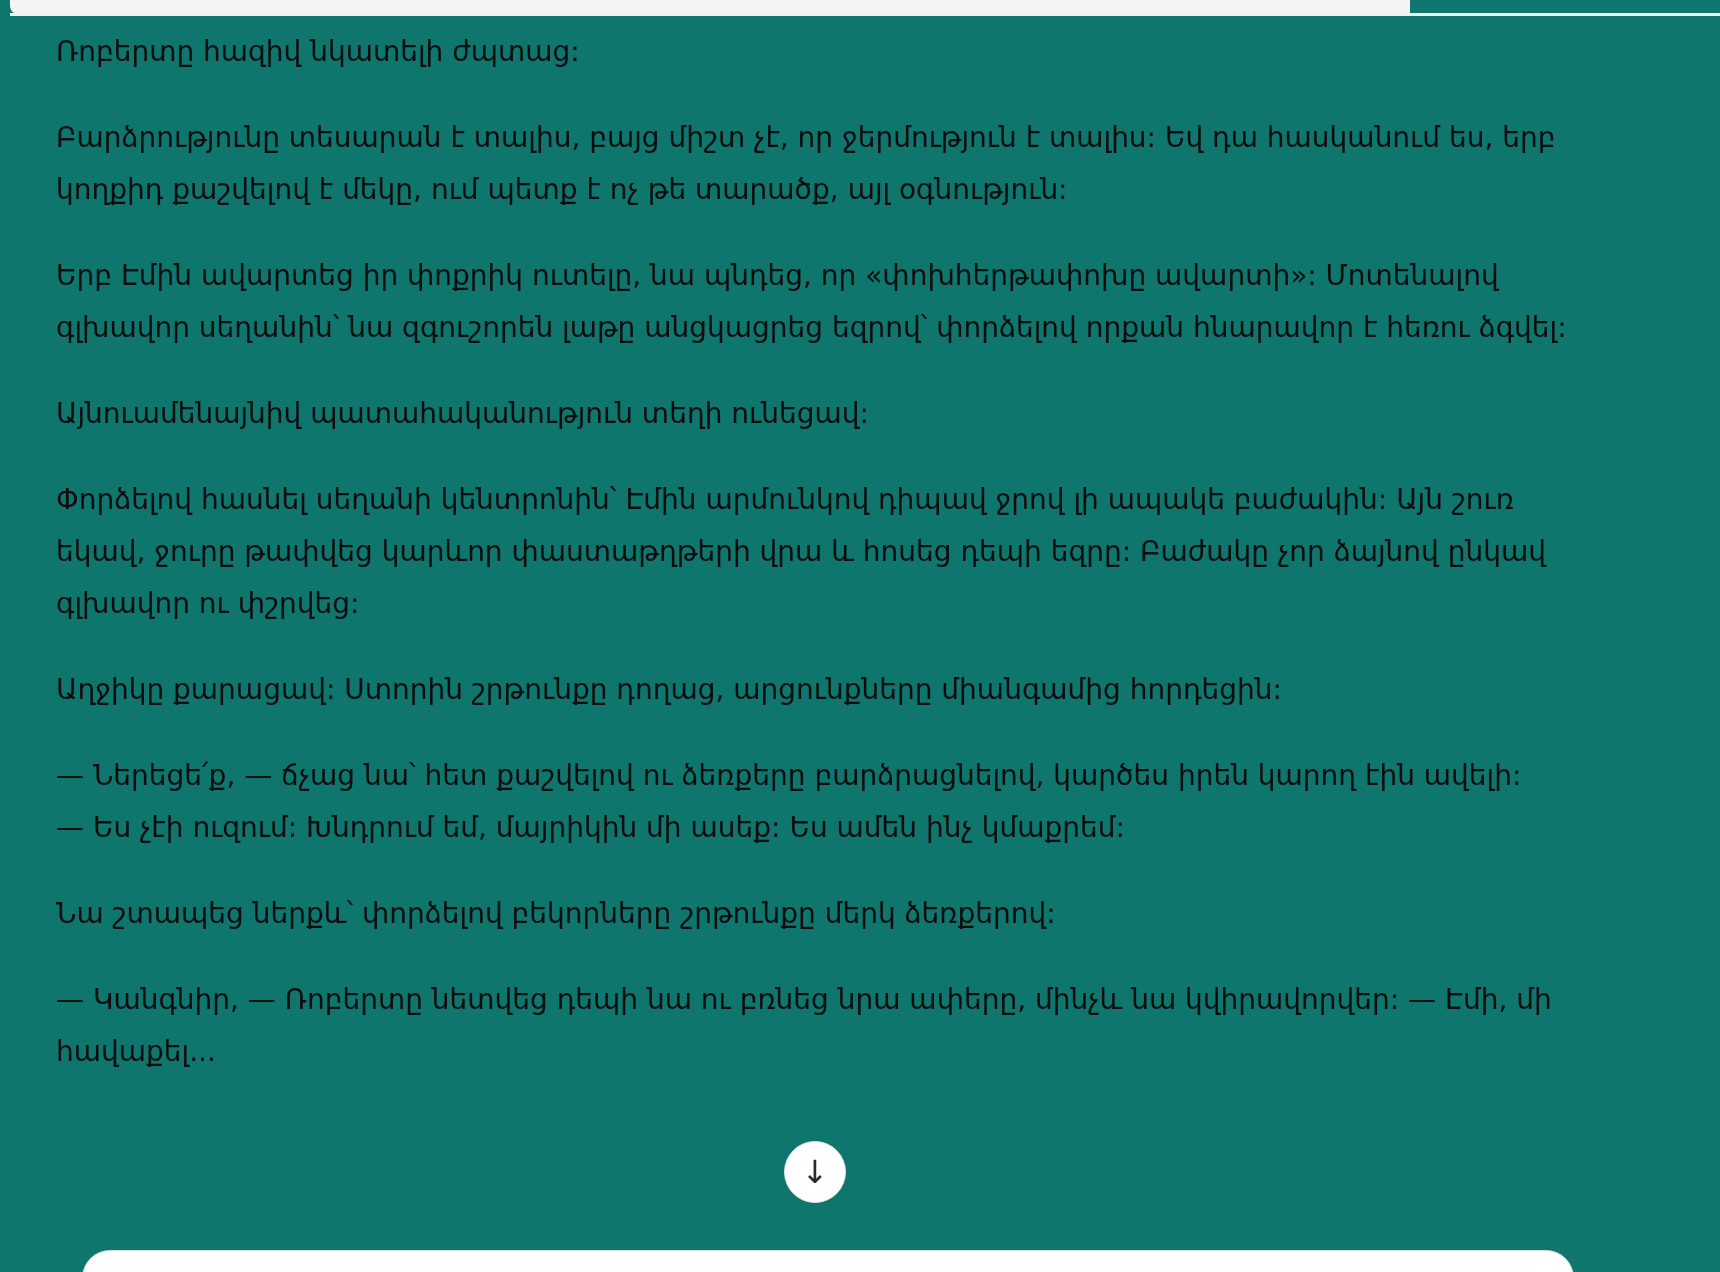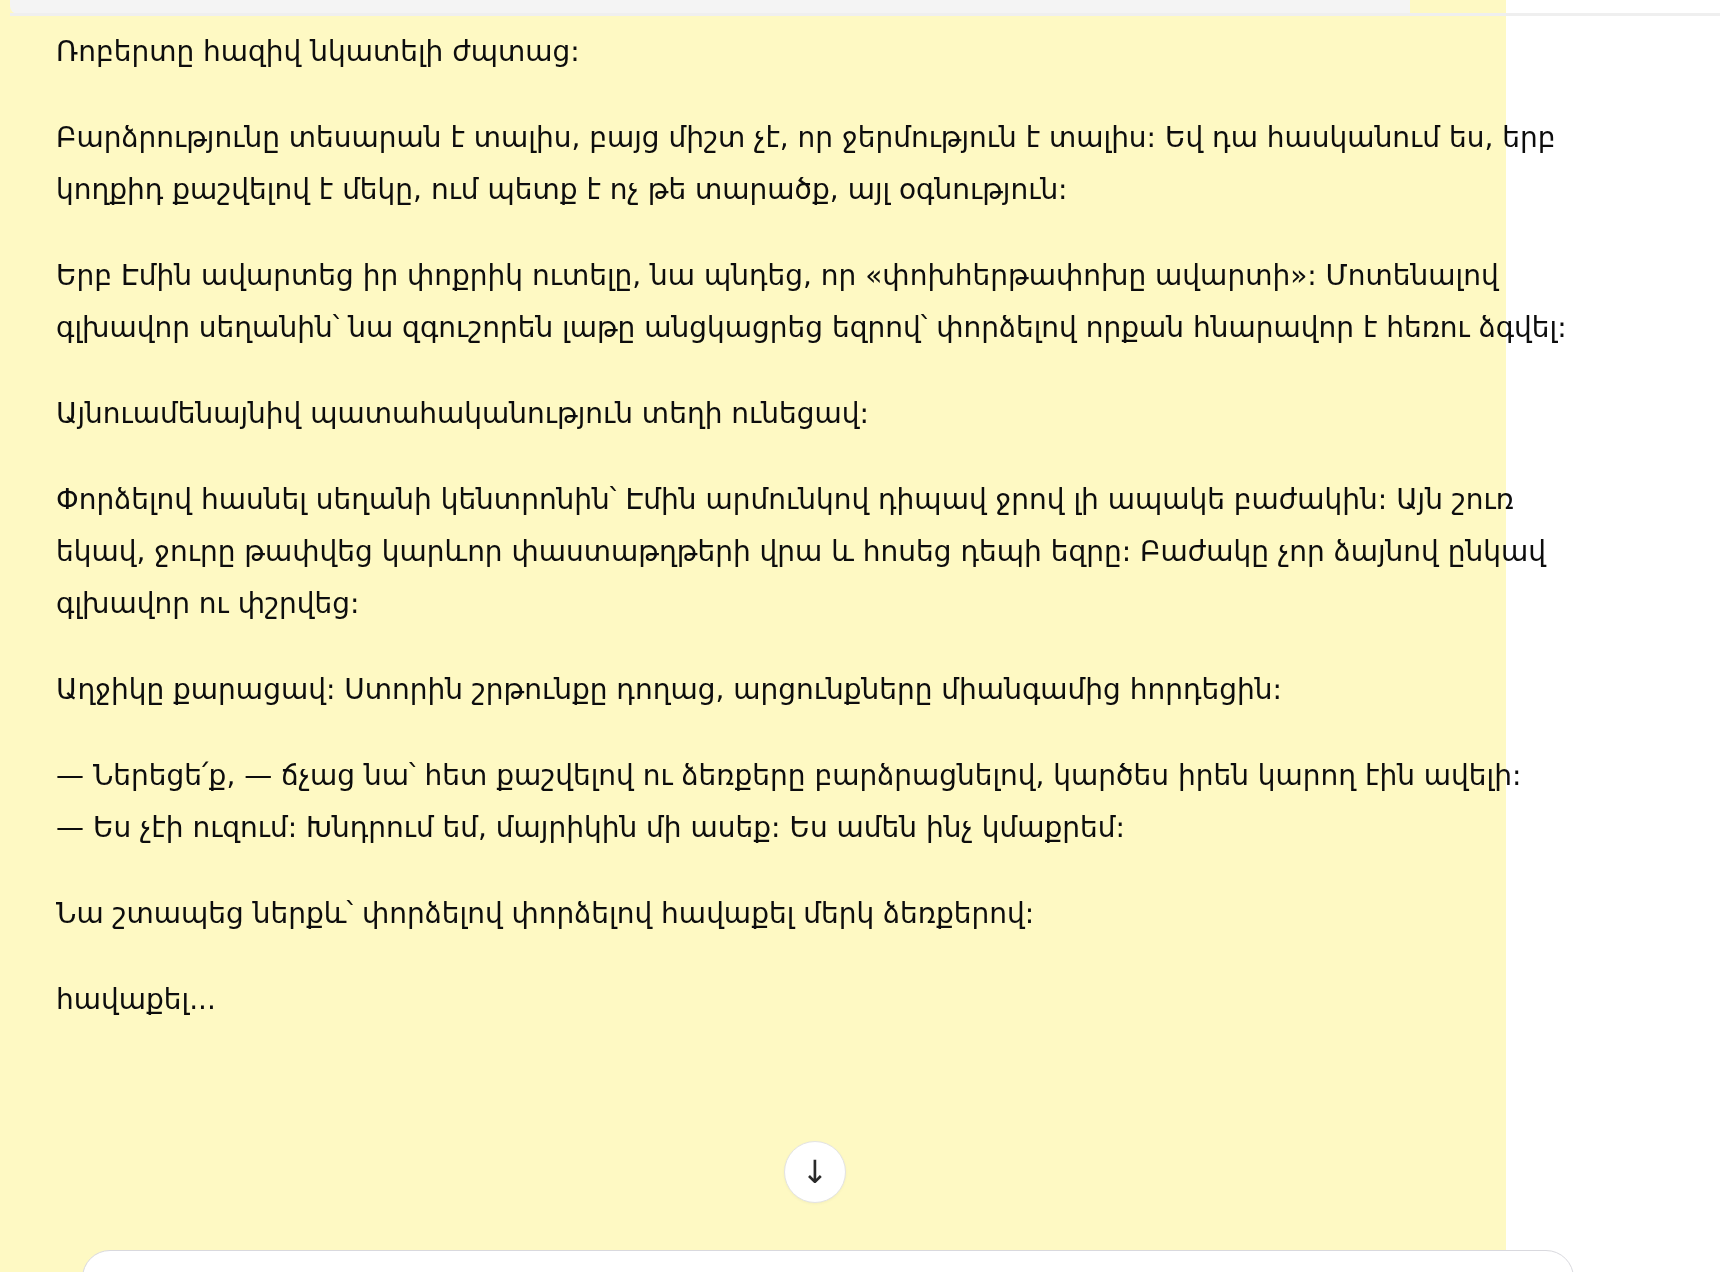"Ռոբերտը հազիվ նկատելի ժպտաց:" .viewport { background: #fef9c3 -> #0f766e; width: 1506px -> 1720px }
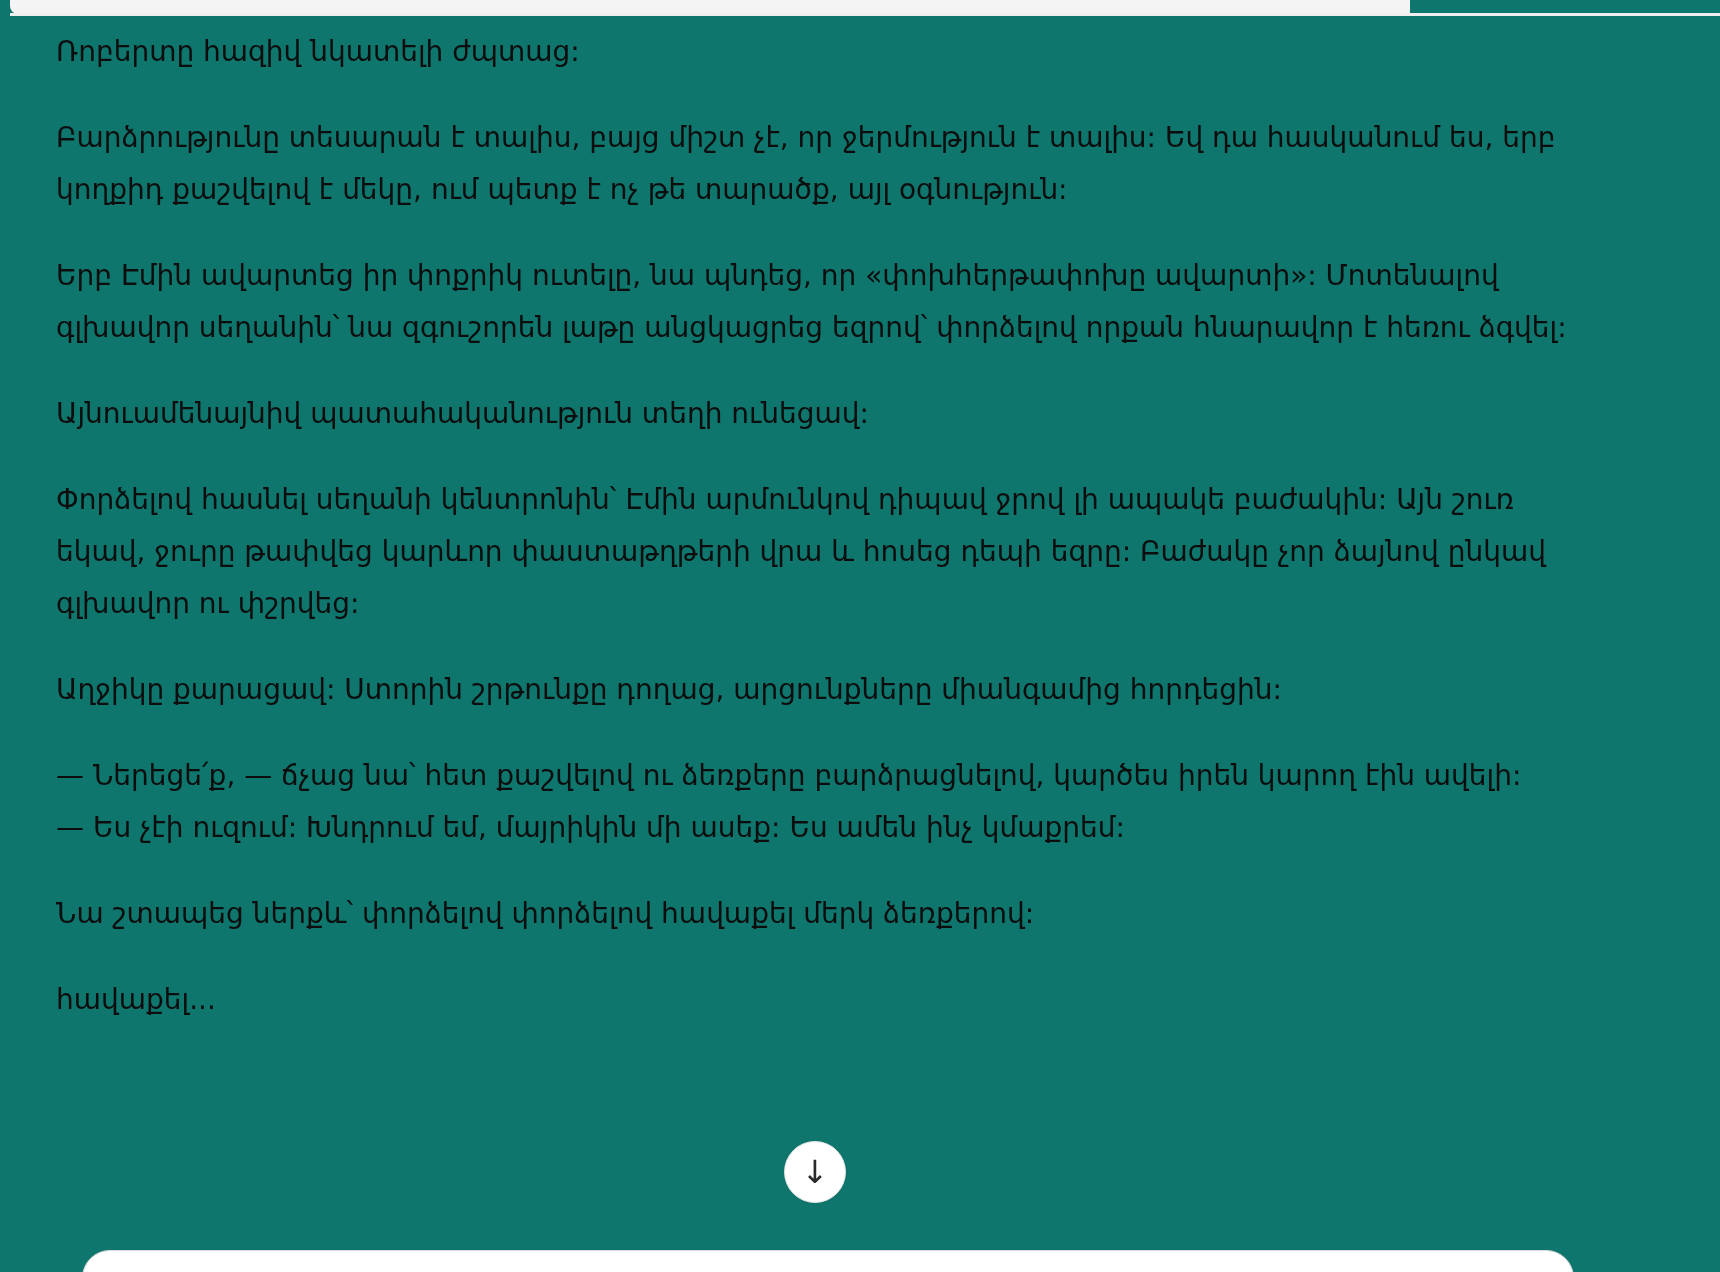"Նա շտապեց ներքև՝ փորձելով փորձելով" div.line { text: փորձելով հավաքել -> բեկորները շրթունքը }
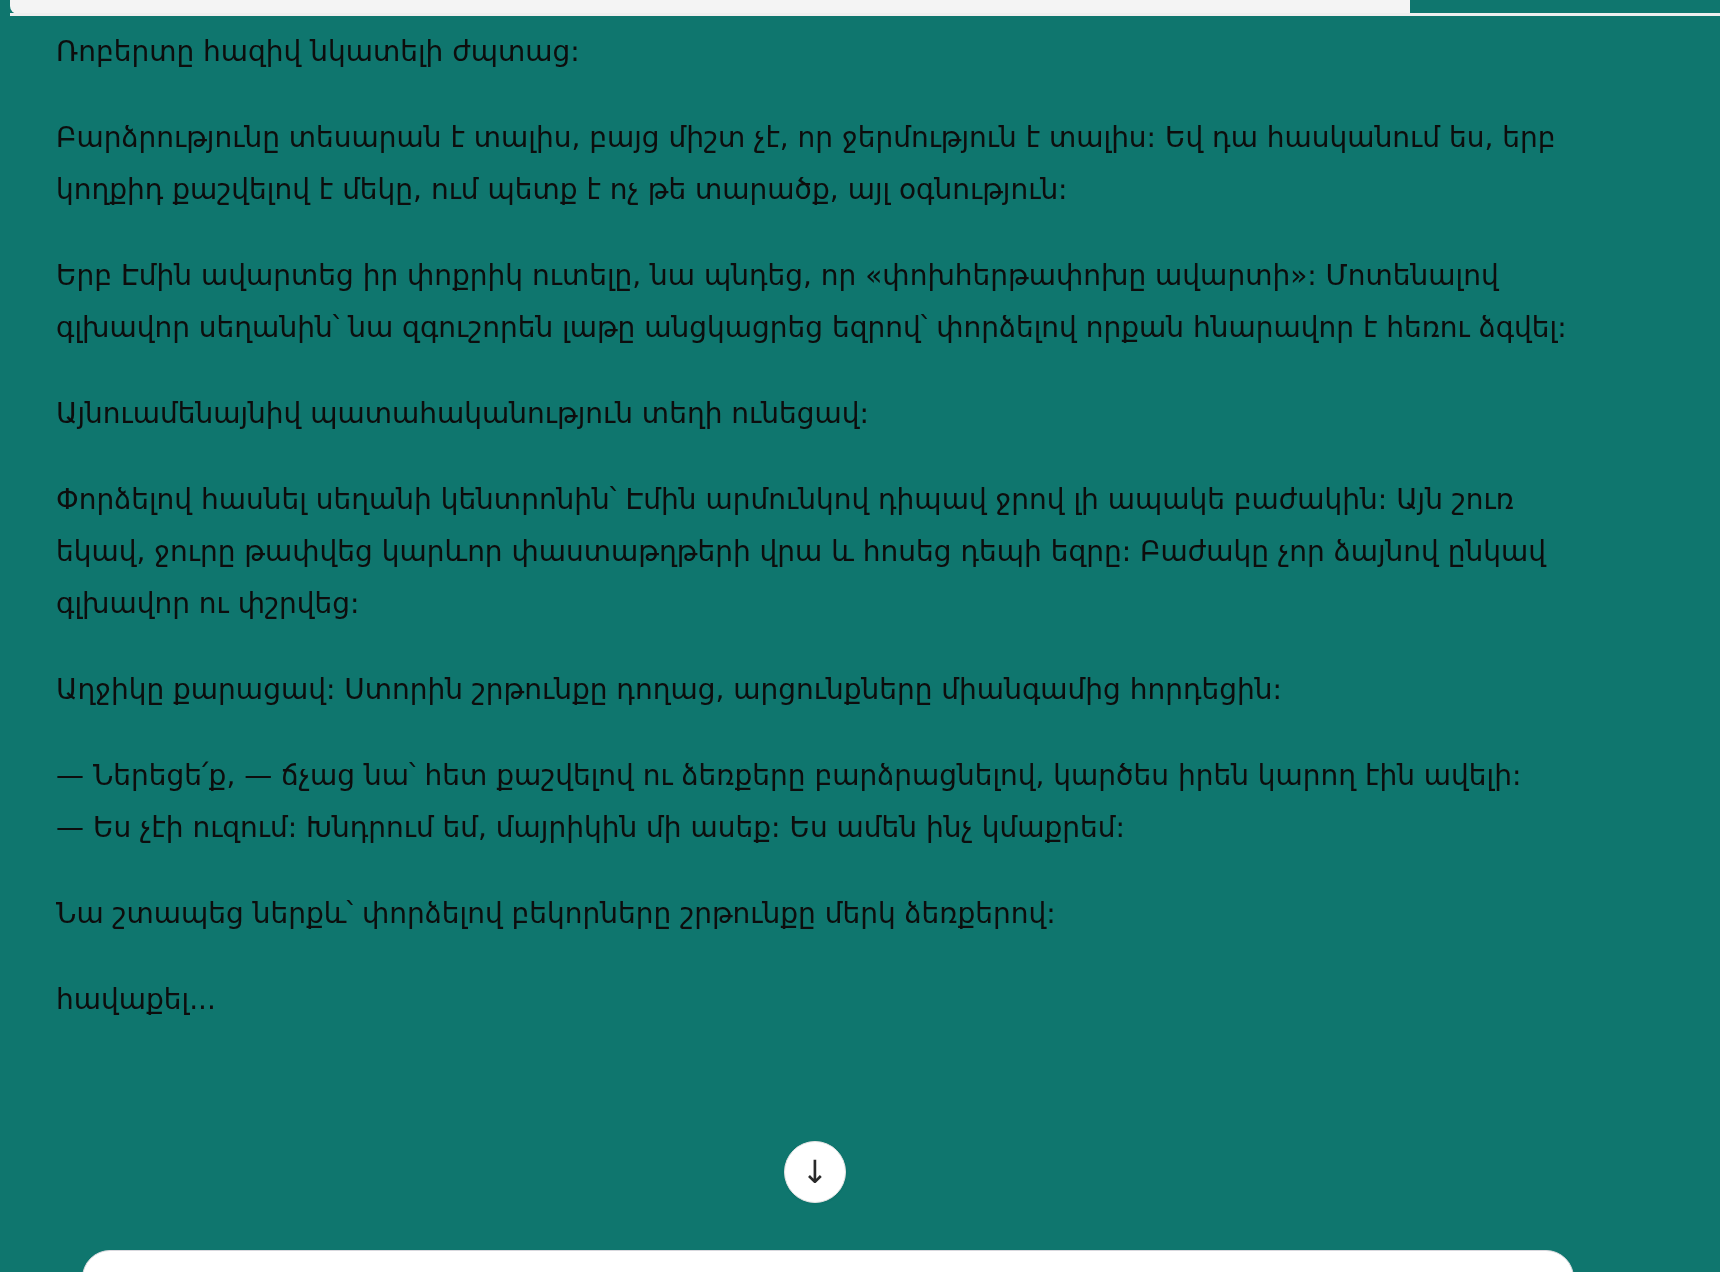"— Կանգնիր, — Ռոբերտը նետվեց" div.line { html: none -> <div>— Կանգնիր, — Ռոբերտը նետվեց դեպի նա ու բռնեց նրա ափերը, մինչև նա կվիրավորվեր: — Էմի, մի</div> }
